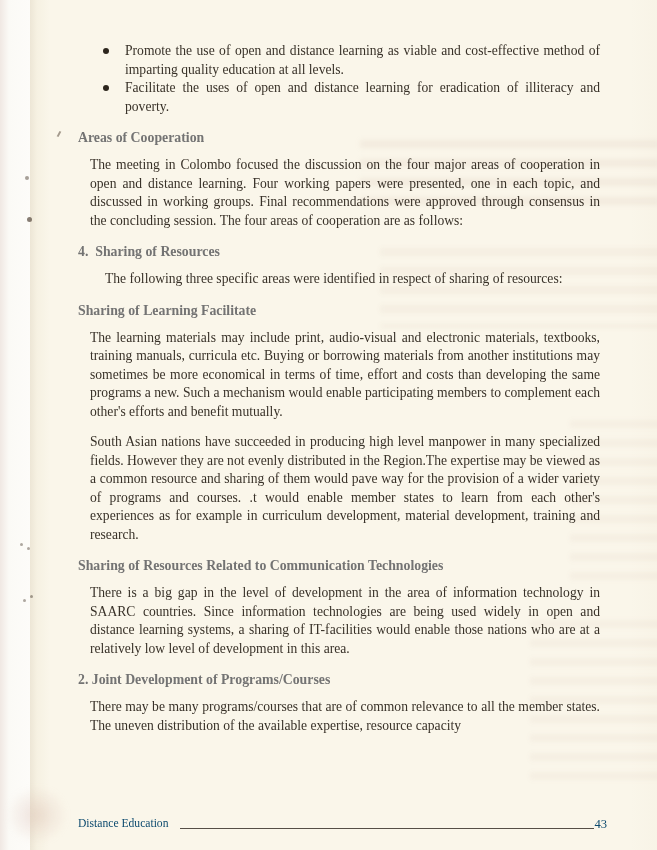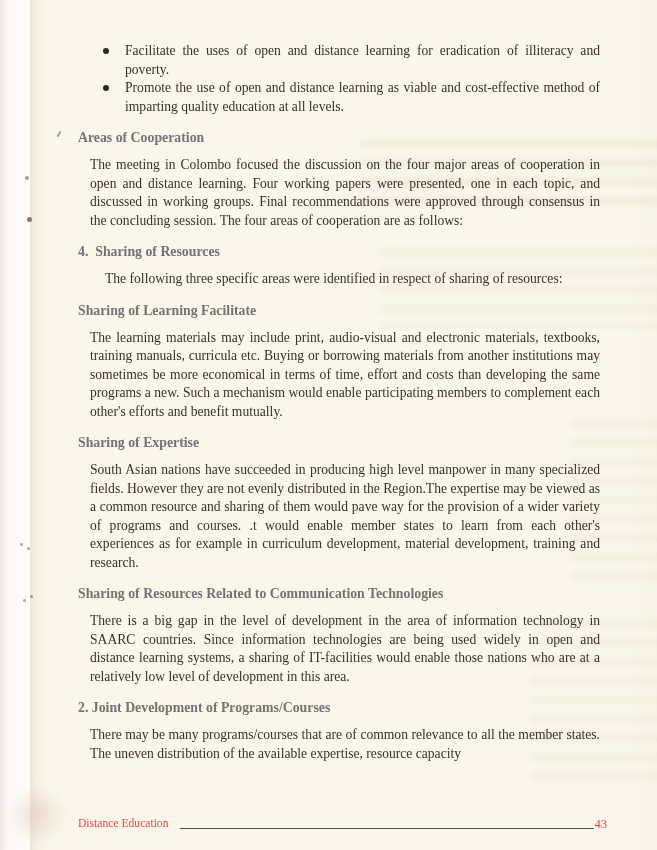"Facilitate the uses of open" li { order: before "Promote the use of open" -> after "Promote the use of open" }
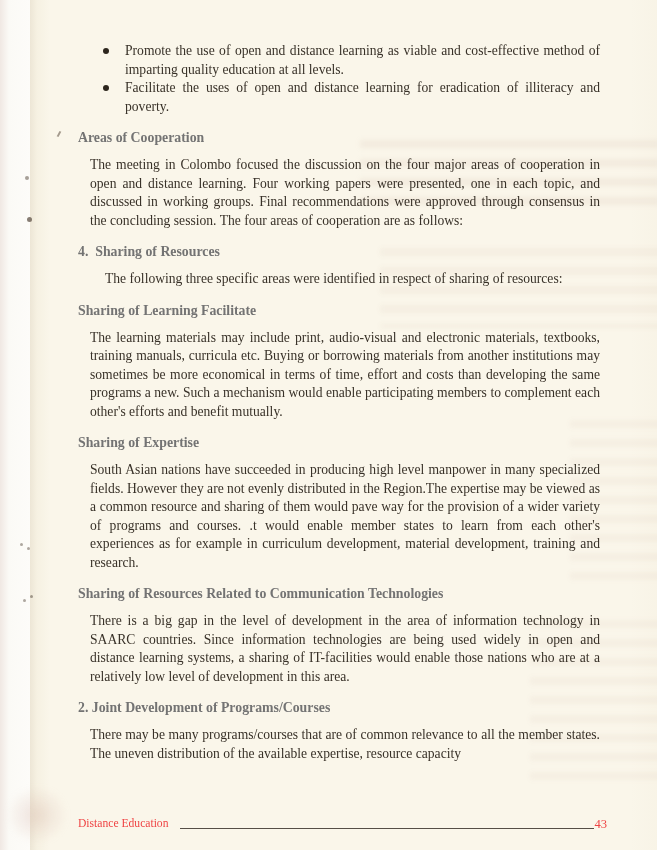"Sharing of Expertise" h2.sec-h { html: <h2>Sharing of Expertise</h2> -> none }
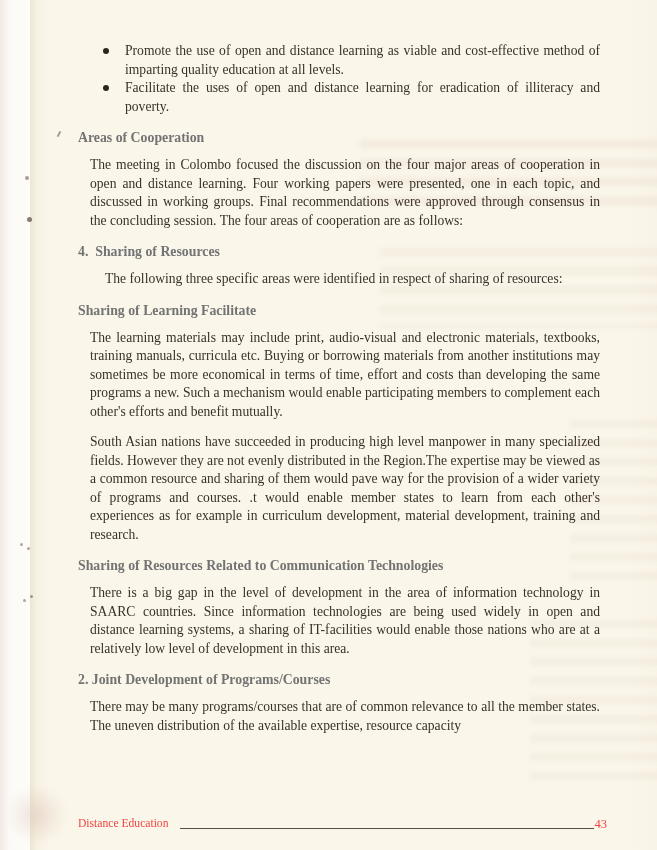"Distance Education" .footer { color: #ef4444 -> #0c4a6e }
